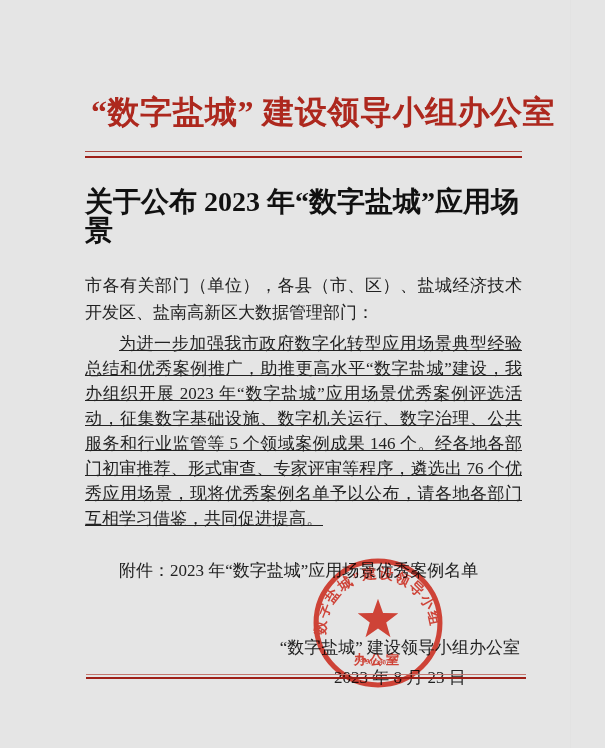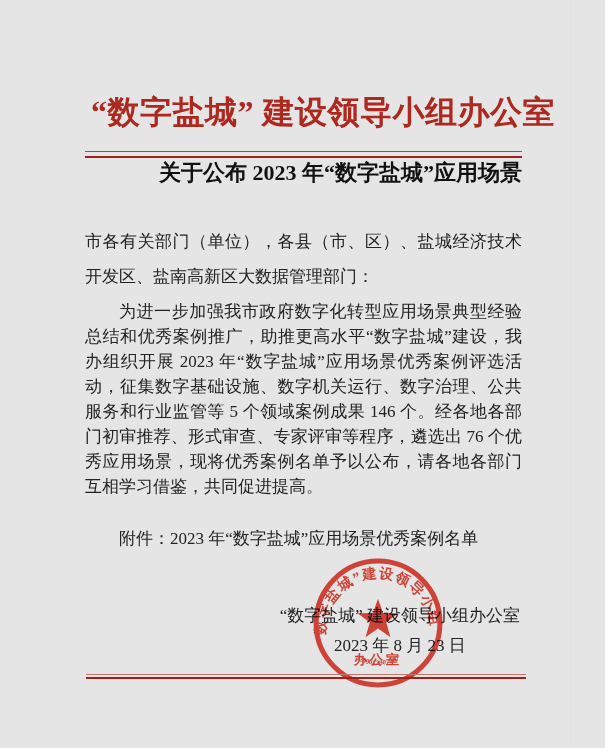"关于公布 2023 年“数字盐城”应用场景" .doc-title { font-size: 22px -> 28px; margin-top: none -> 29px; text-align: right -> left }
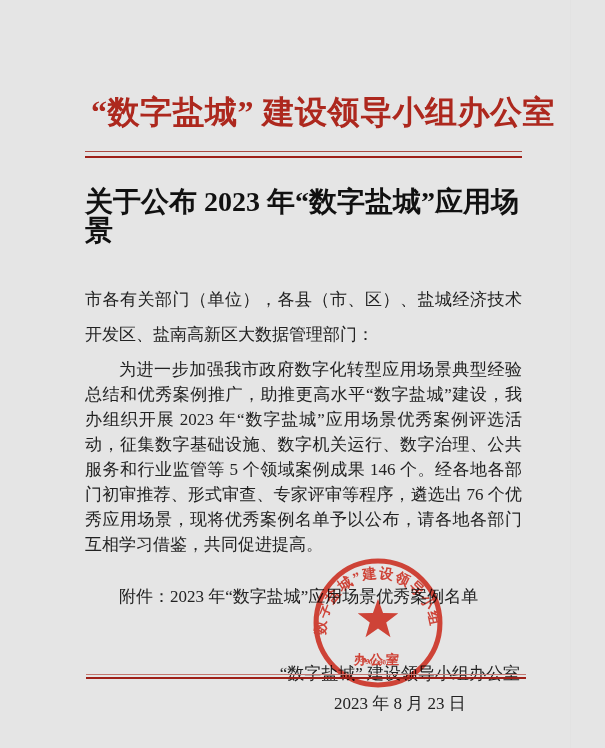"市各有关部门（单位），各县（市、区）、盐城经济技术开发区、盐南高新区大数据管理部" .salutation { line-height: 35px -> 27px; margin-top: 37px -> 27px }
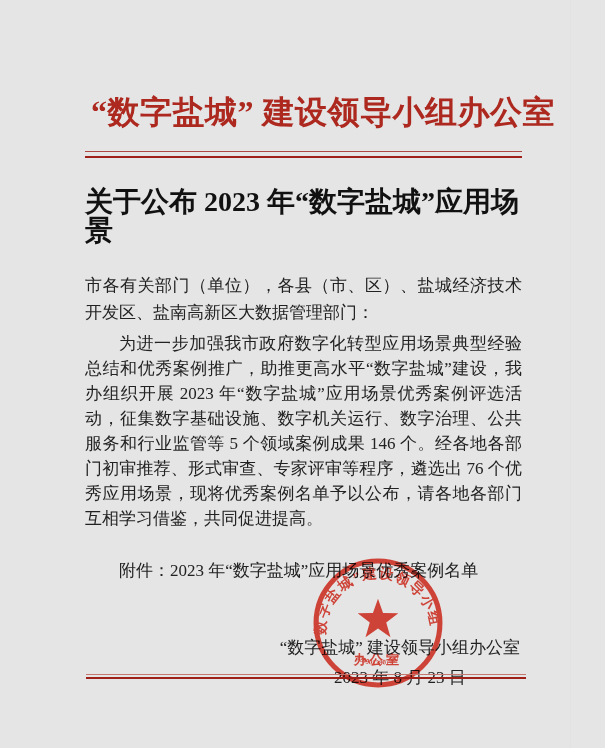"为进一步加强我市政府数字化转型应用场景典型经验总结和优秀案例推广，助推更高水平“" .body-par { text-decoration: none -> underline }
